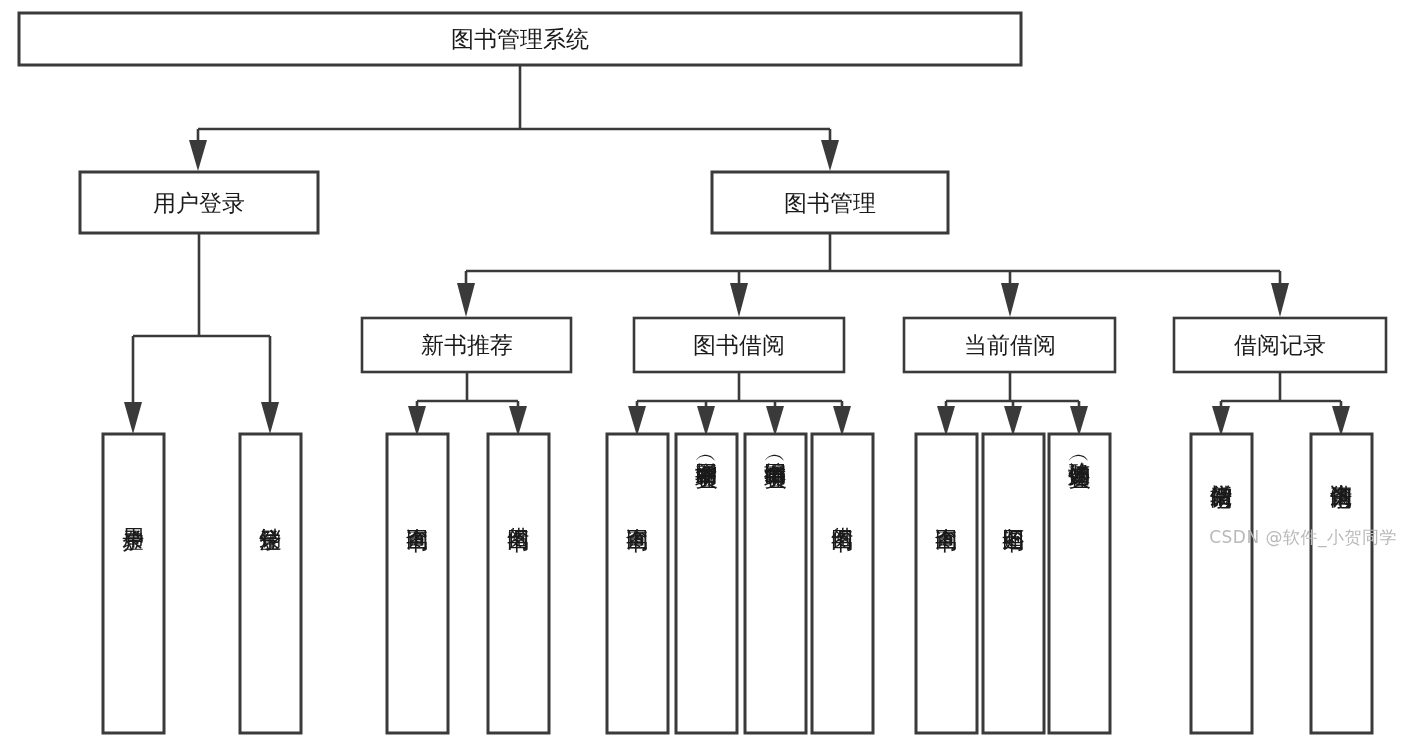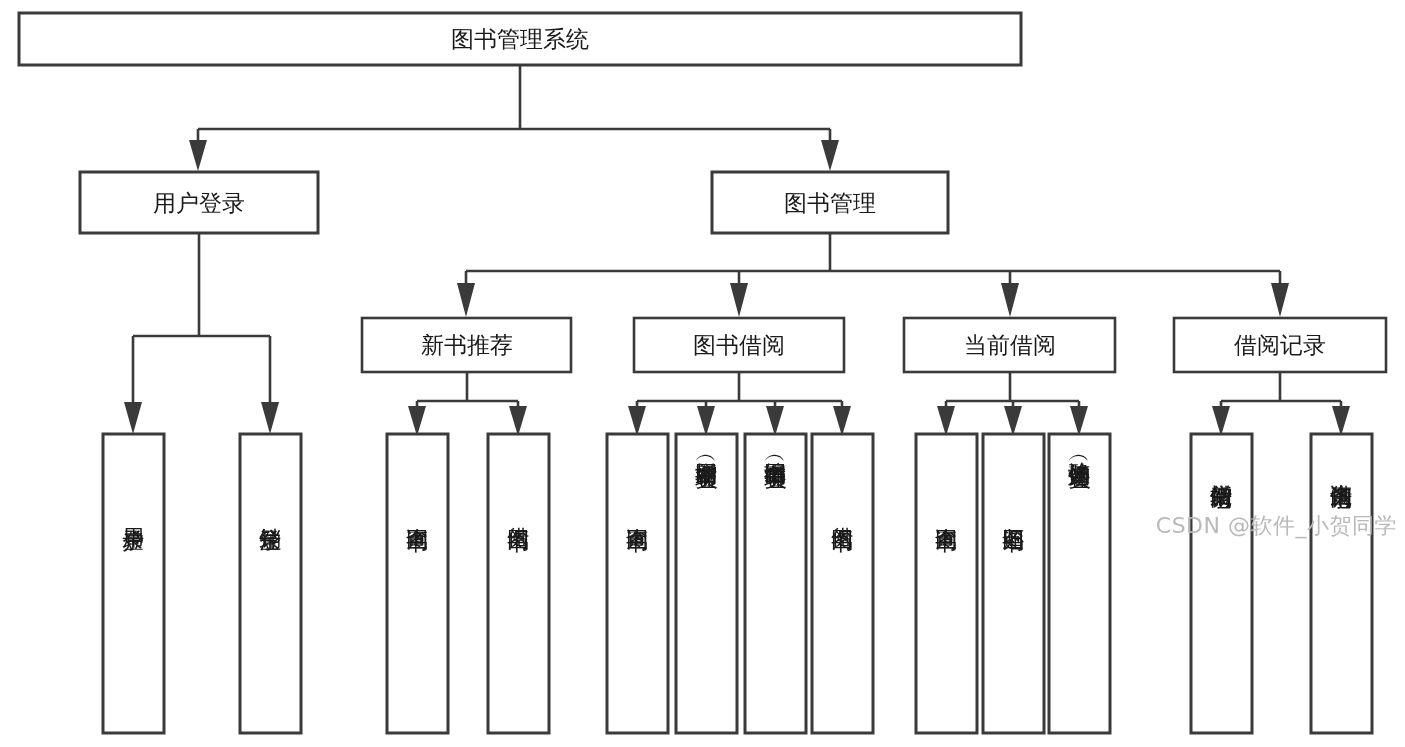"CSDN @软件_小贺同学" .watermark { bottom: 12px -> 4px; font-size: 22px -> 17px }
